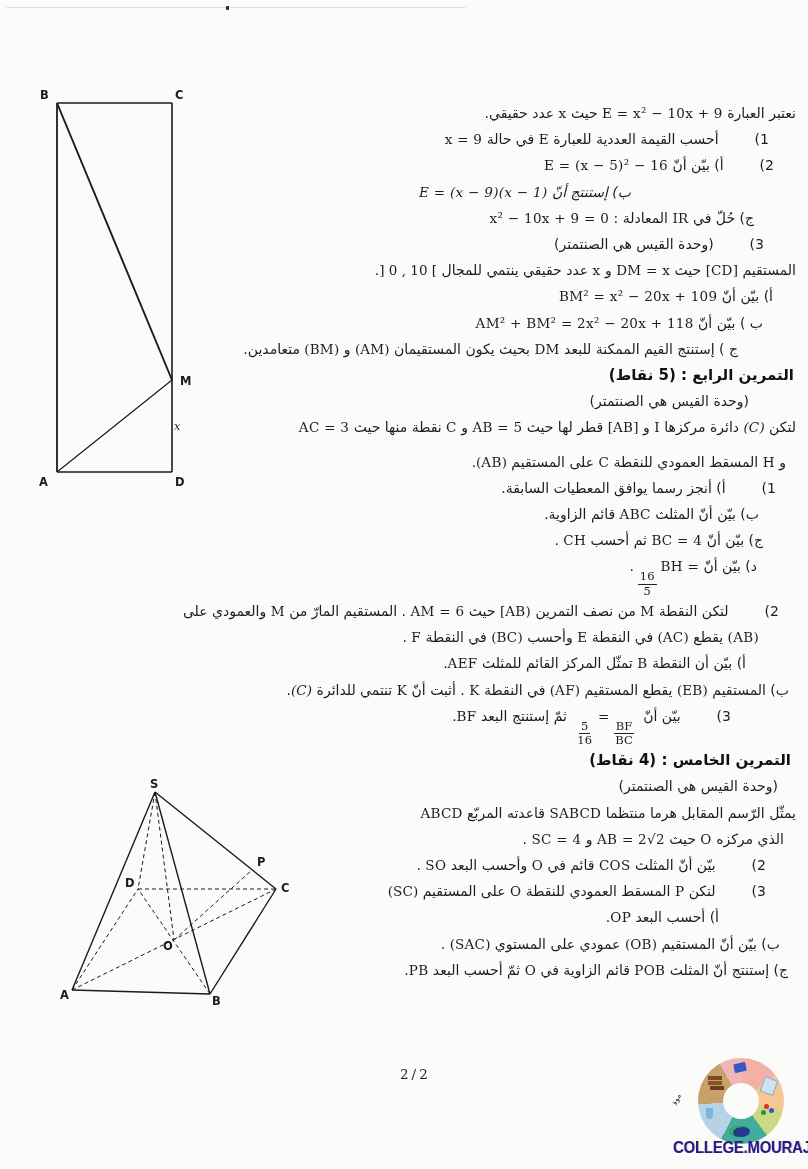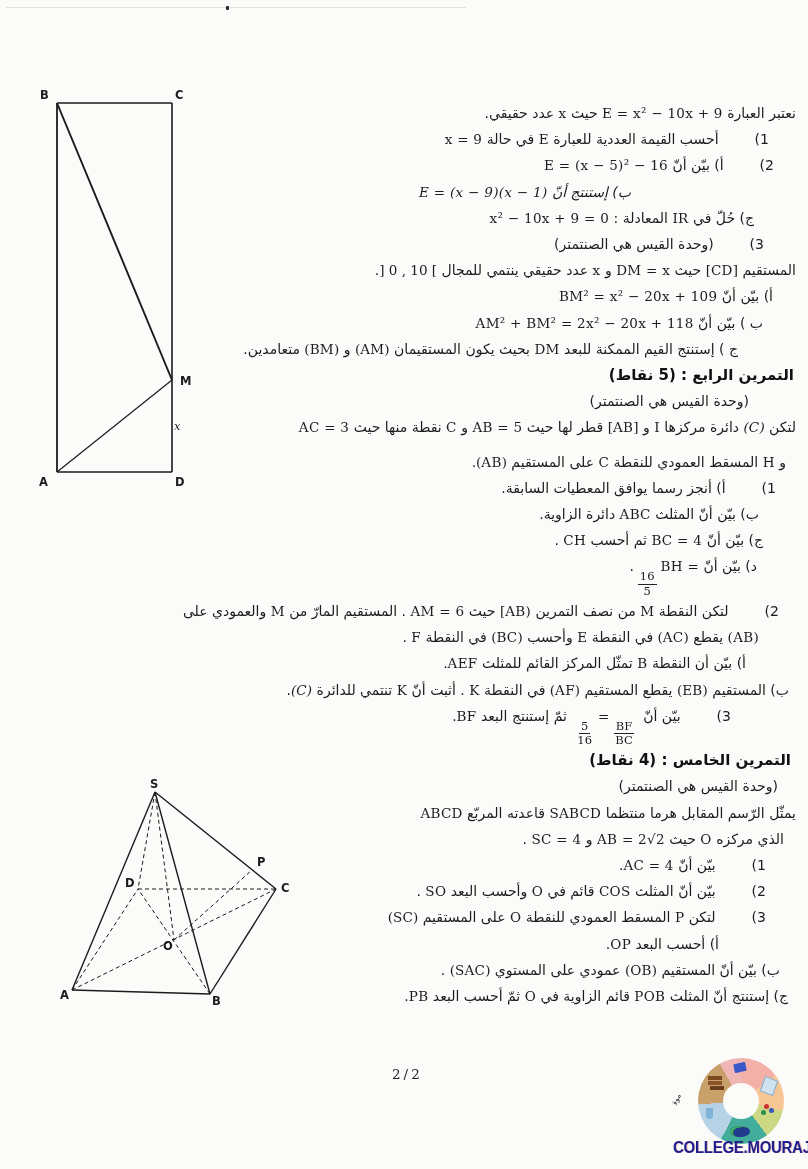"دائرة الزاوية." span { text: دائرة -> قائم }
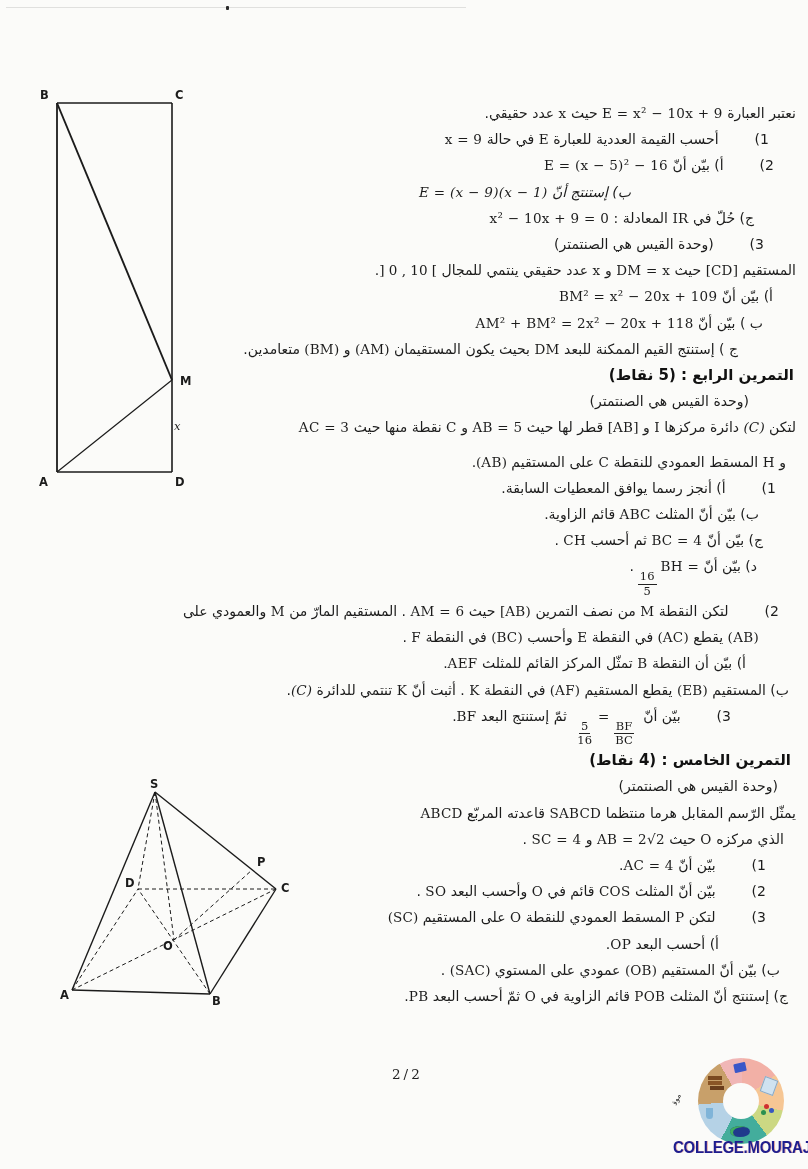"1)بيّن أنّ AC = 4." div.line { html: <div><span>1)</span><span>بيّن أنّ </span><span>AC = 4</span><span>.</span></div> -> none }
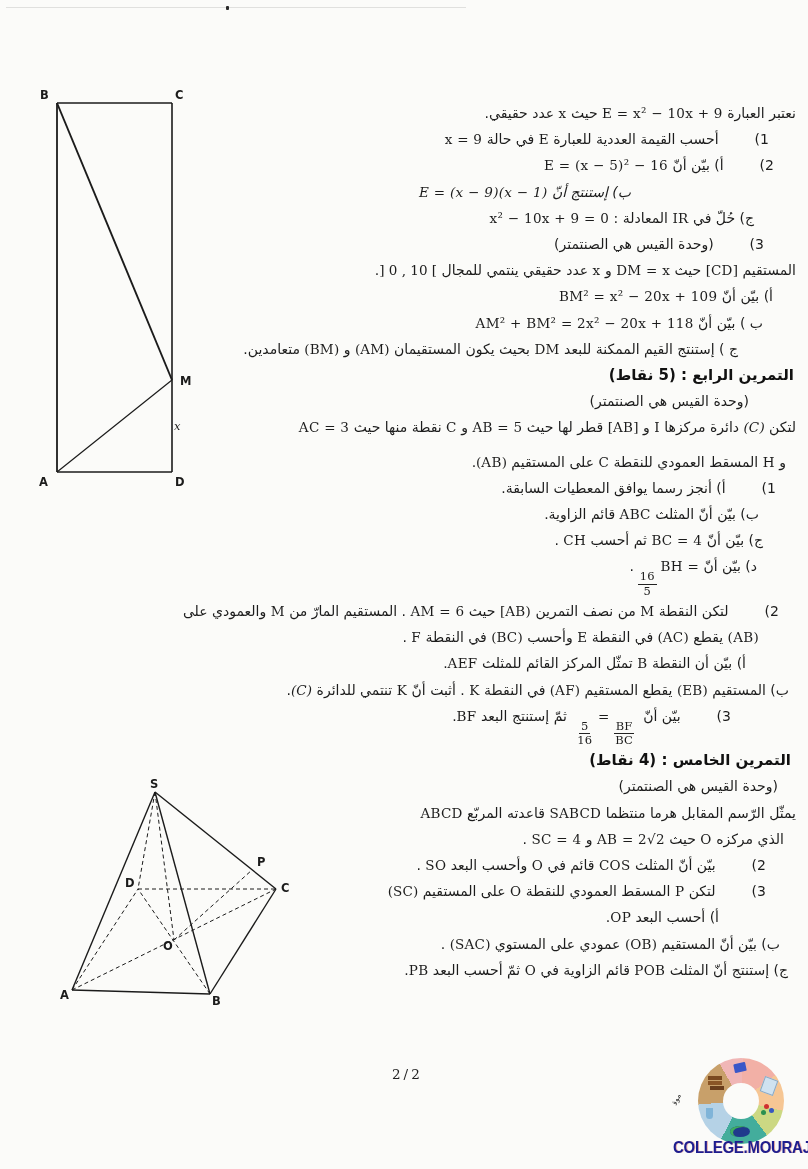"2/2" .page-number { left: 392px -> 400px }
